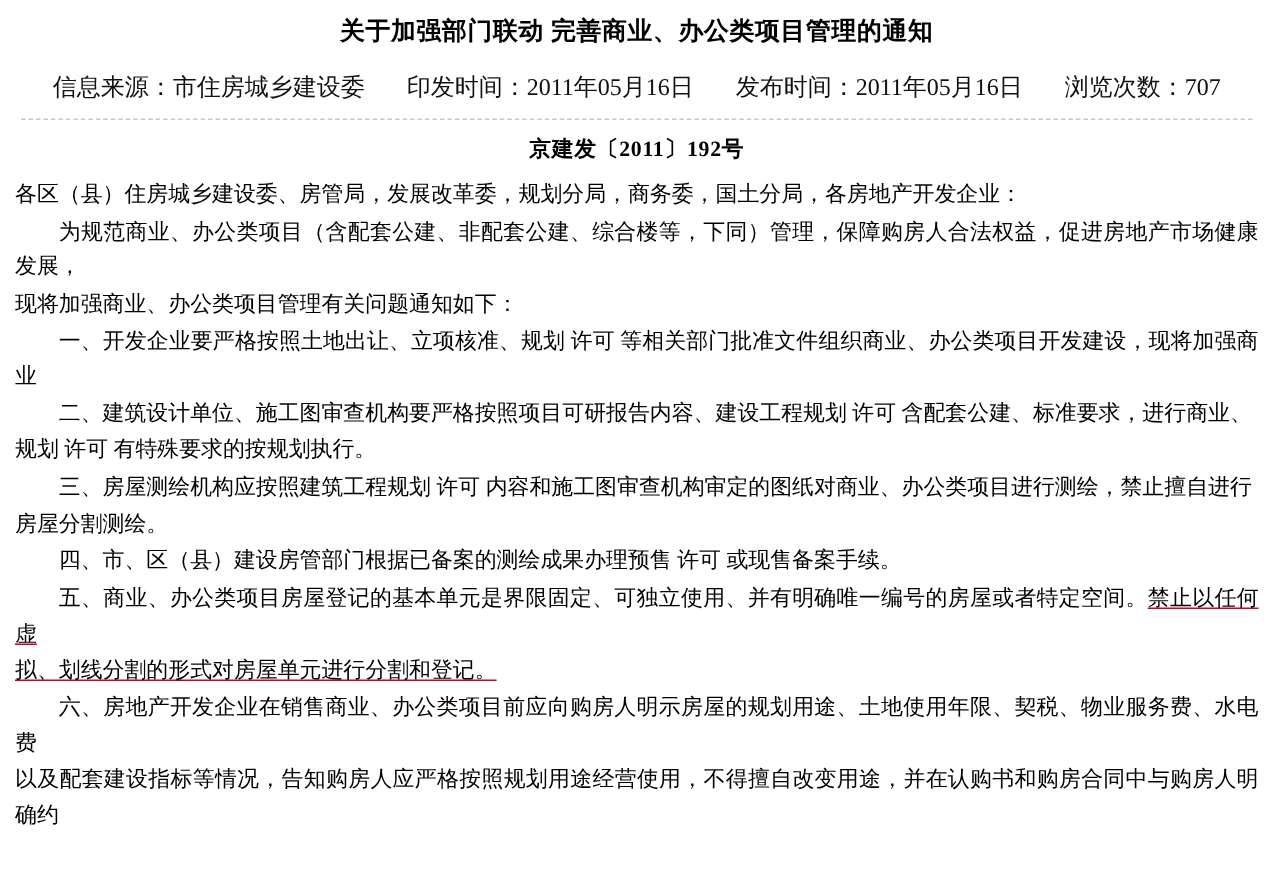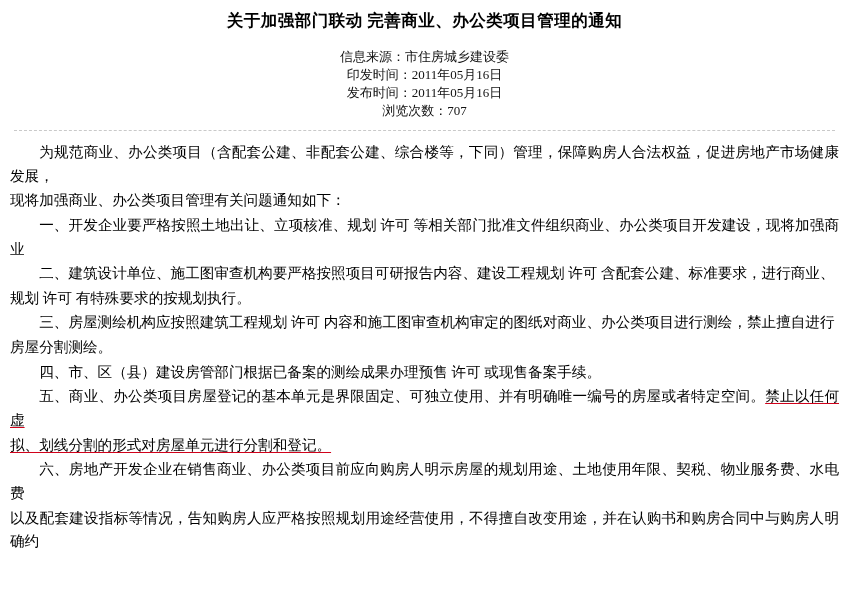"信息来源：市住房城乡建设委" .meta-bar { flex-direction: column -> none; font-size: 13px -> 16px }
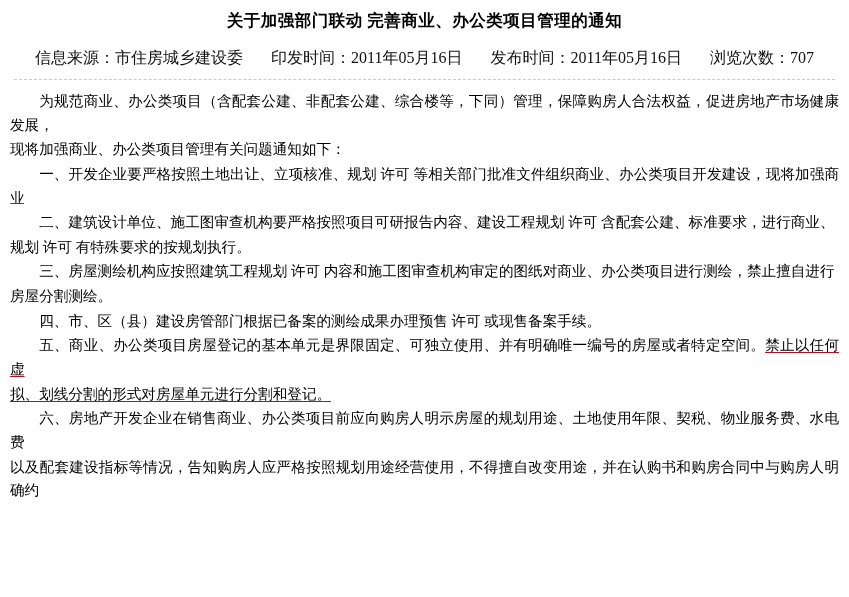"京建发〔2011〕192号" div.doc-number { html: none -> <div>京建发〔2011〕192号</div> }
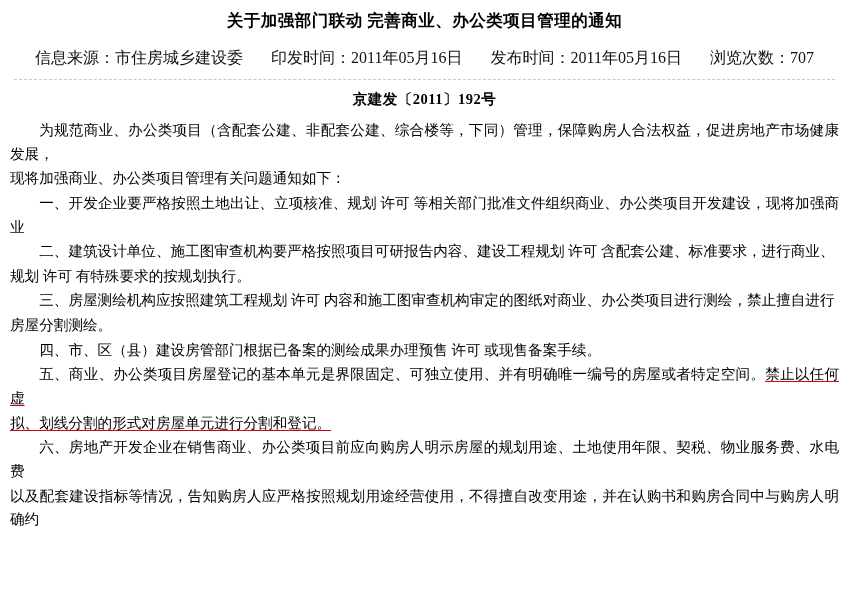"各区（县）住房城乡建设委、房管局，发展改革委，规划分局，商务委，国土分局，各房地" p { html: none -> <p><span>各区（县）住房城乡建设委、房管局，发展改革委，规划分局，商务委，国土分局，各房地产开发企业：</span></p> }
